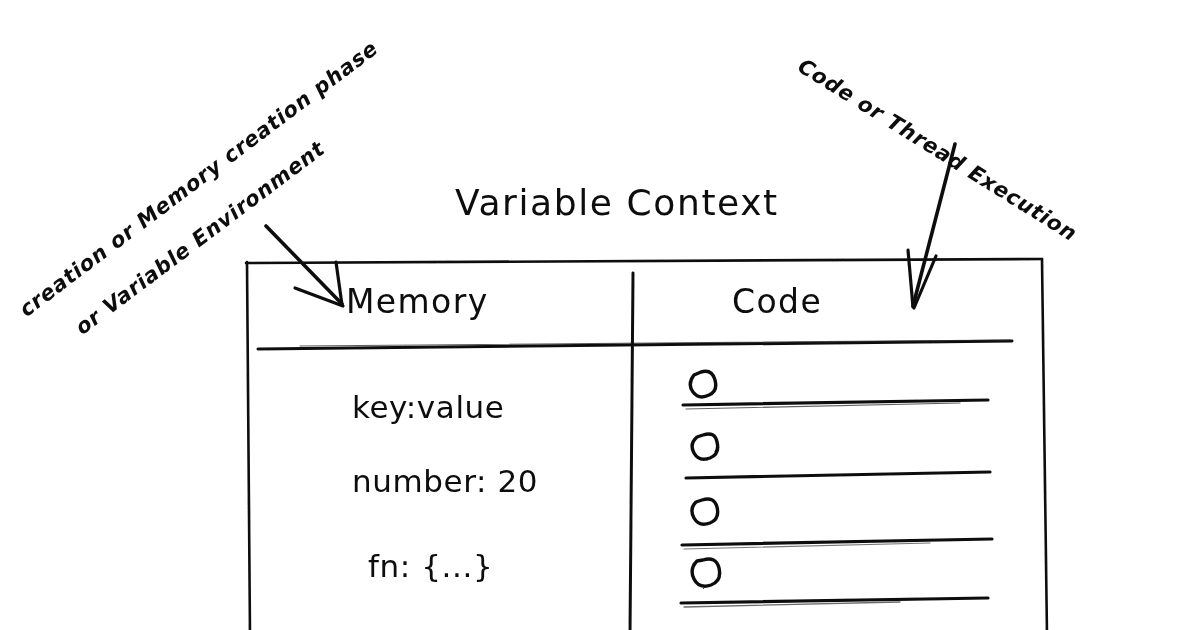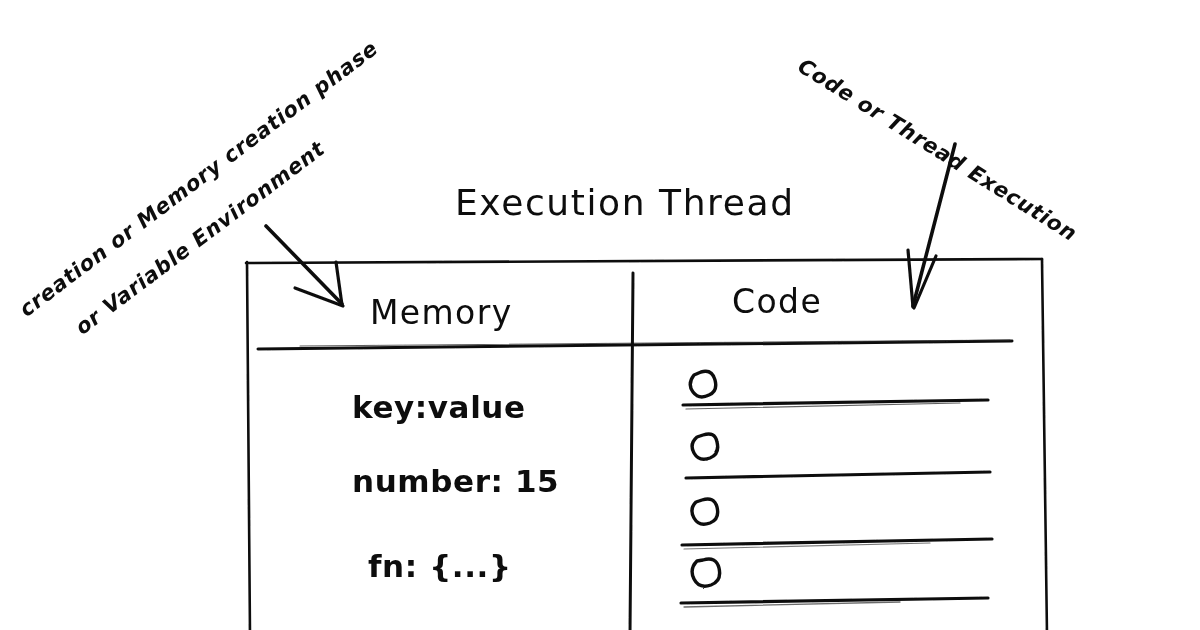"Execution Thread" div.hand-text { text: Execution Thread -> Variable Context }
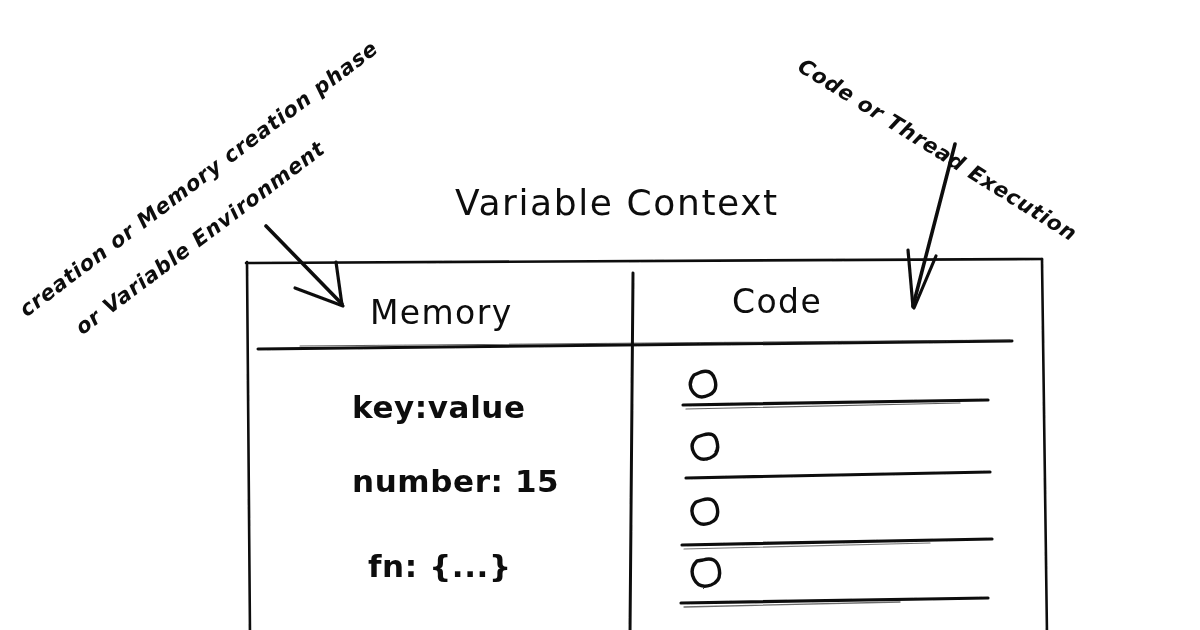"Memory" #header-memory { left: 370px -> 346px; margin-top: 11px -> none }
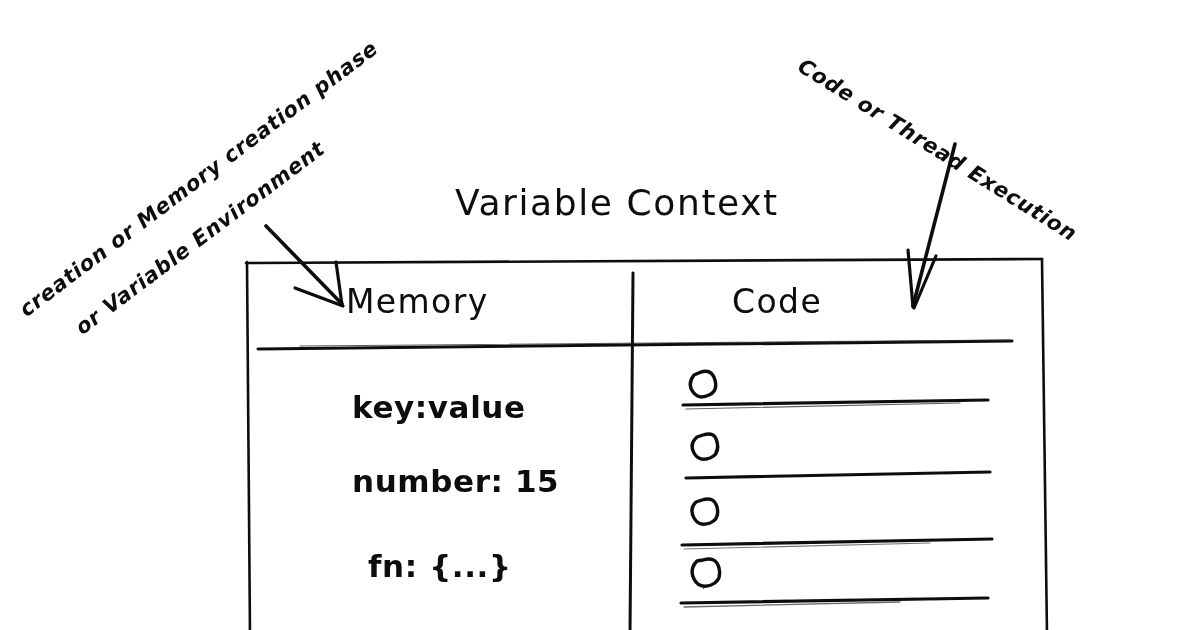"key:value" .memory-entry { font-weight: 700 -> 400 }
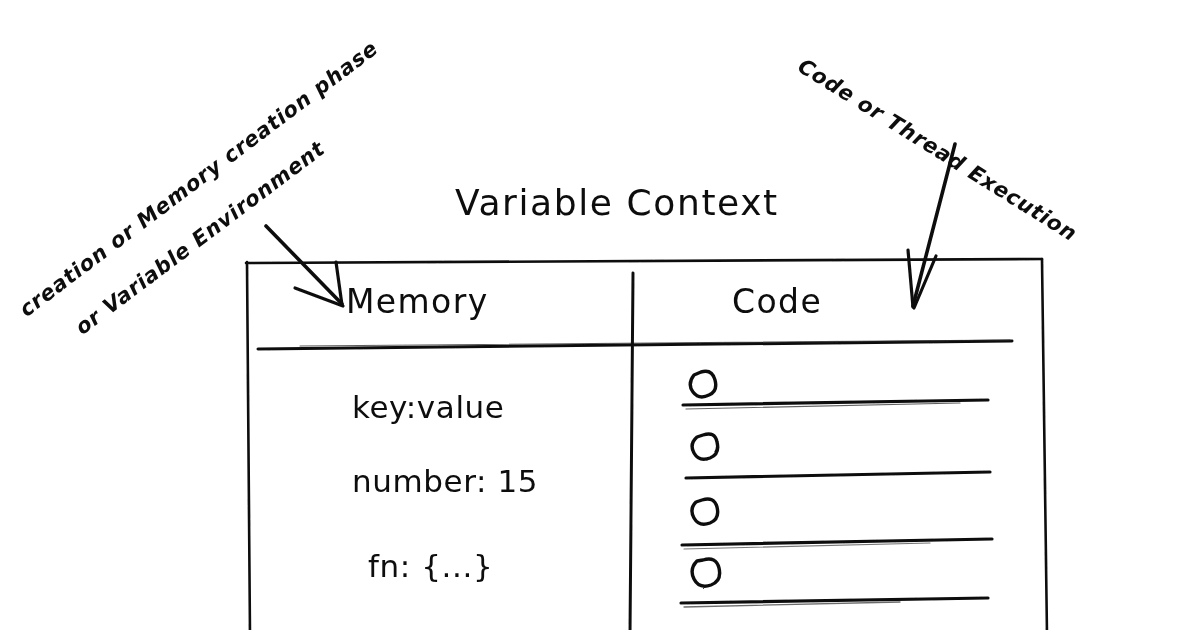"number: 15" div.hand-text { text: 15 -> 20 }
